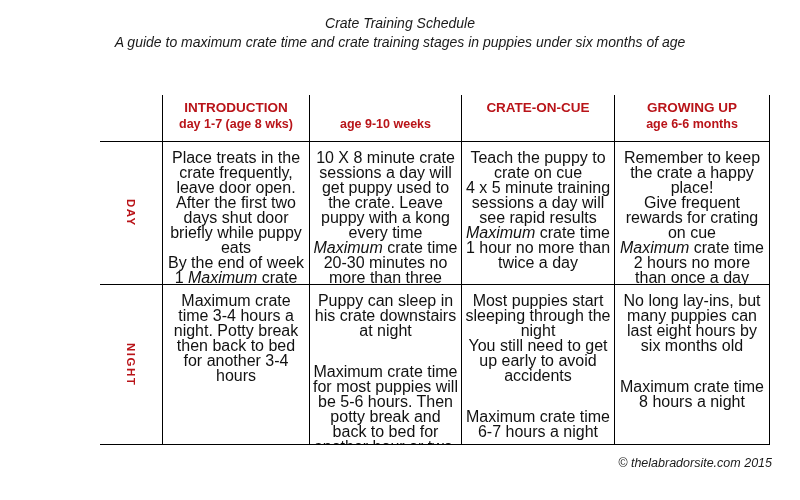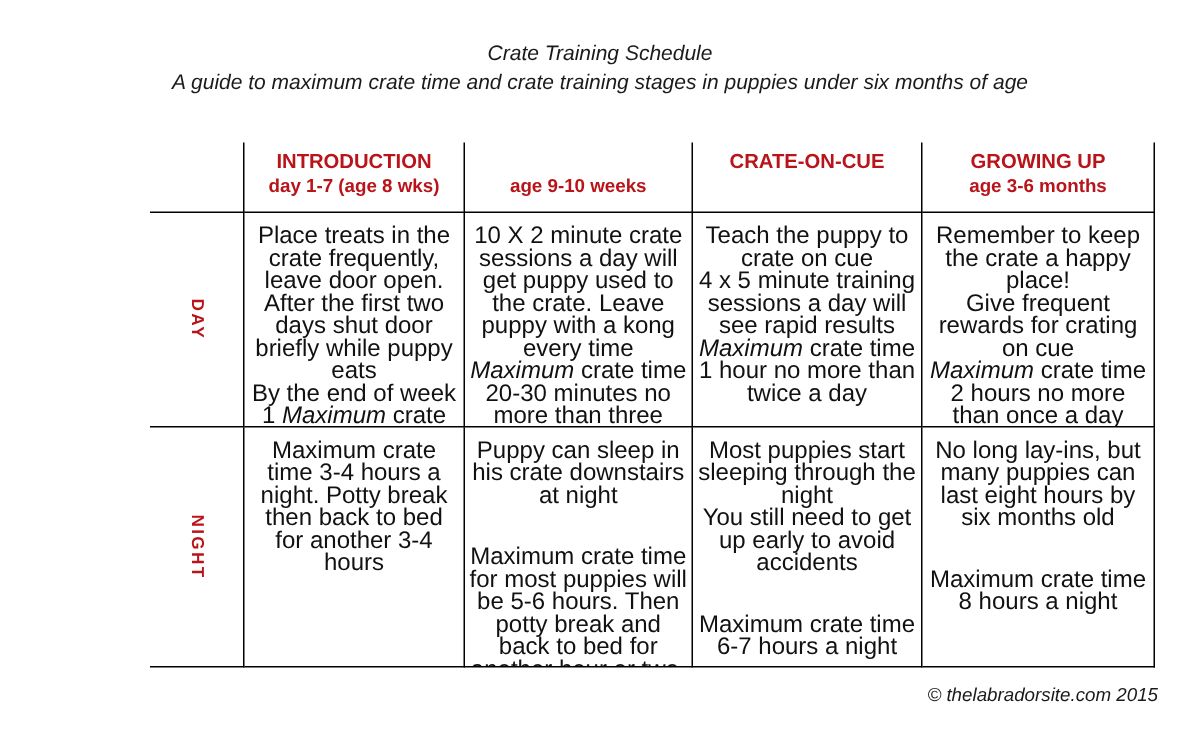"Crate Training Schedule" .titles { top: 26px -> 14px }
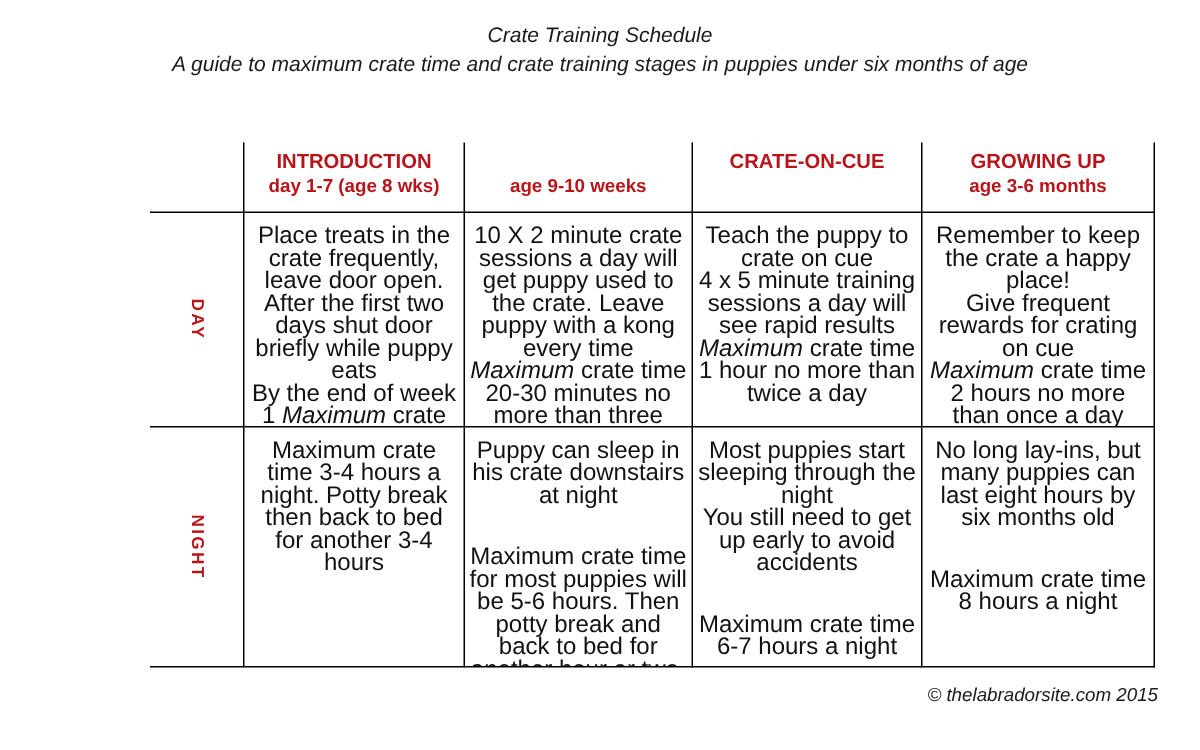"age 3-6 months" div.hdr-sub { text: 3-6 -> 6-6 }
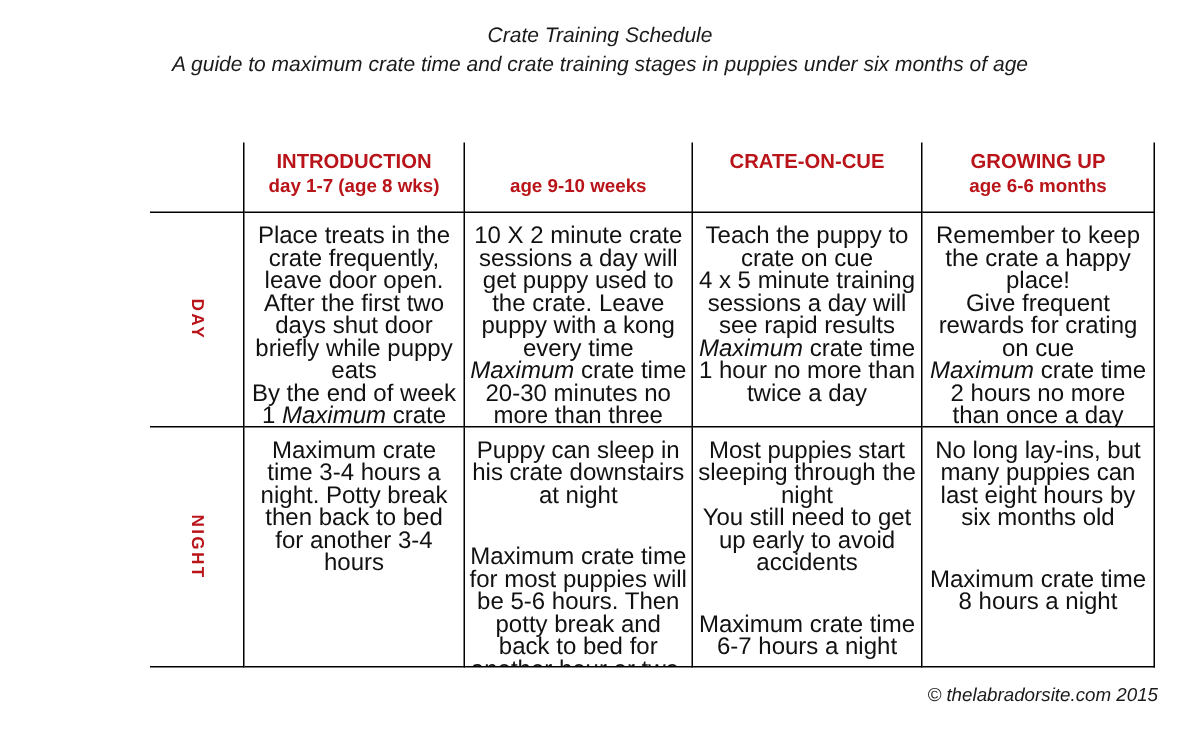"10 X 2 minute crate" div.para { text: 2 -> 8 }
